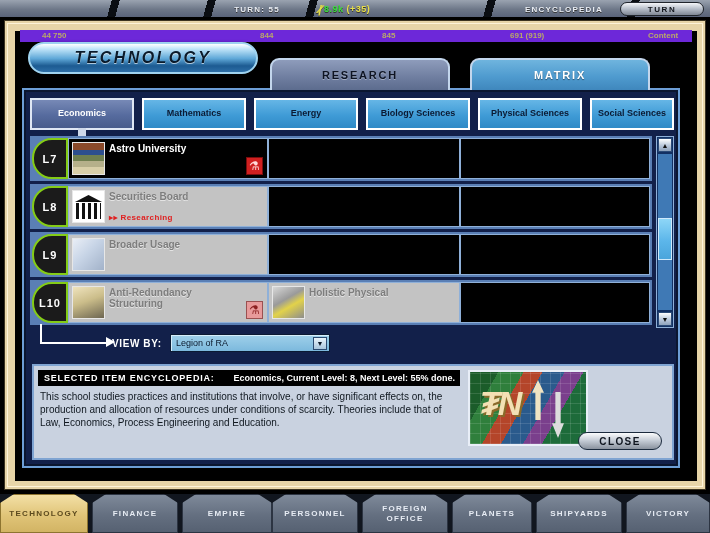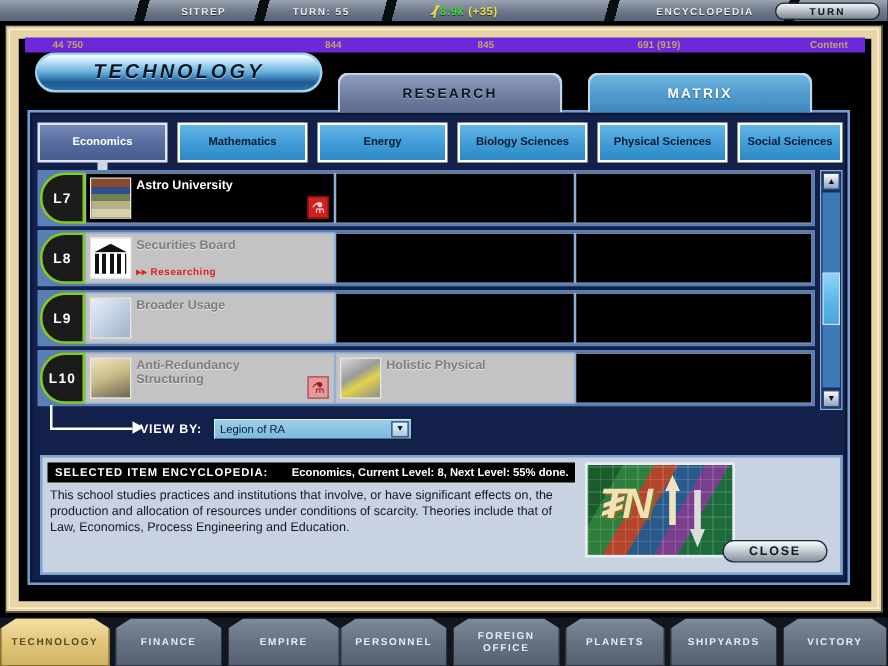"SITREP" div.tb-seg { html: <div>SITREP</div> -> none }
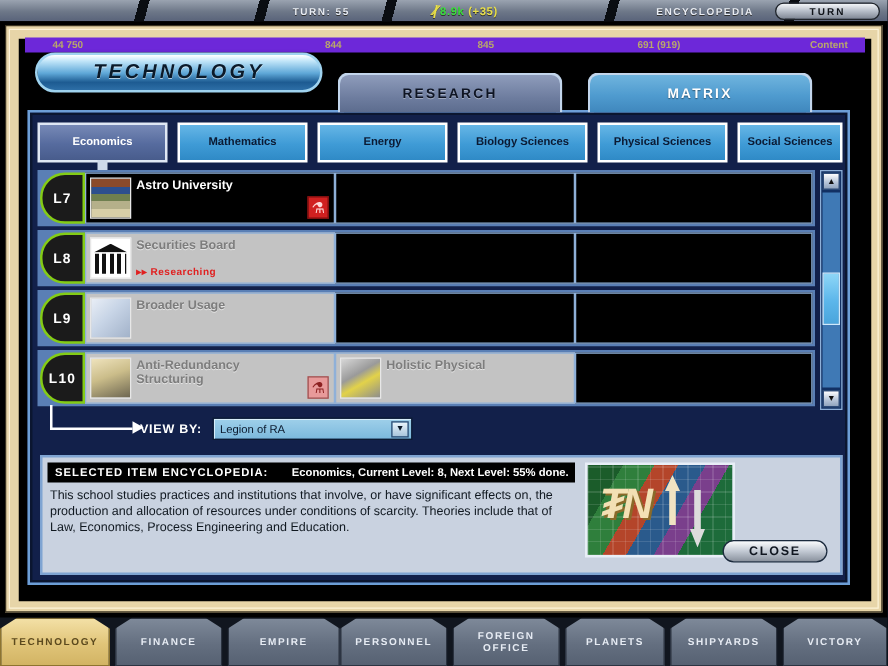"8.9k" #tb-res { margin-left: 28px -> none }
